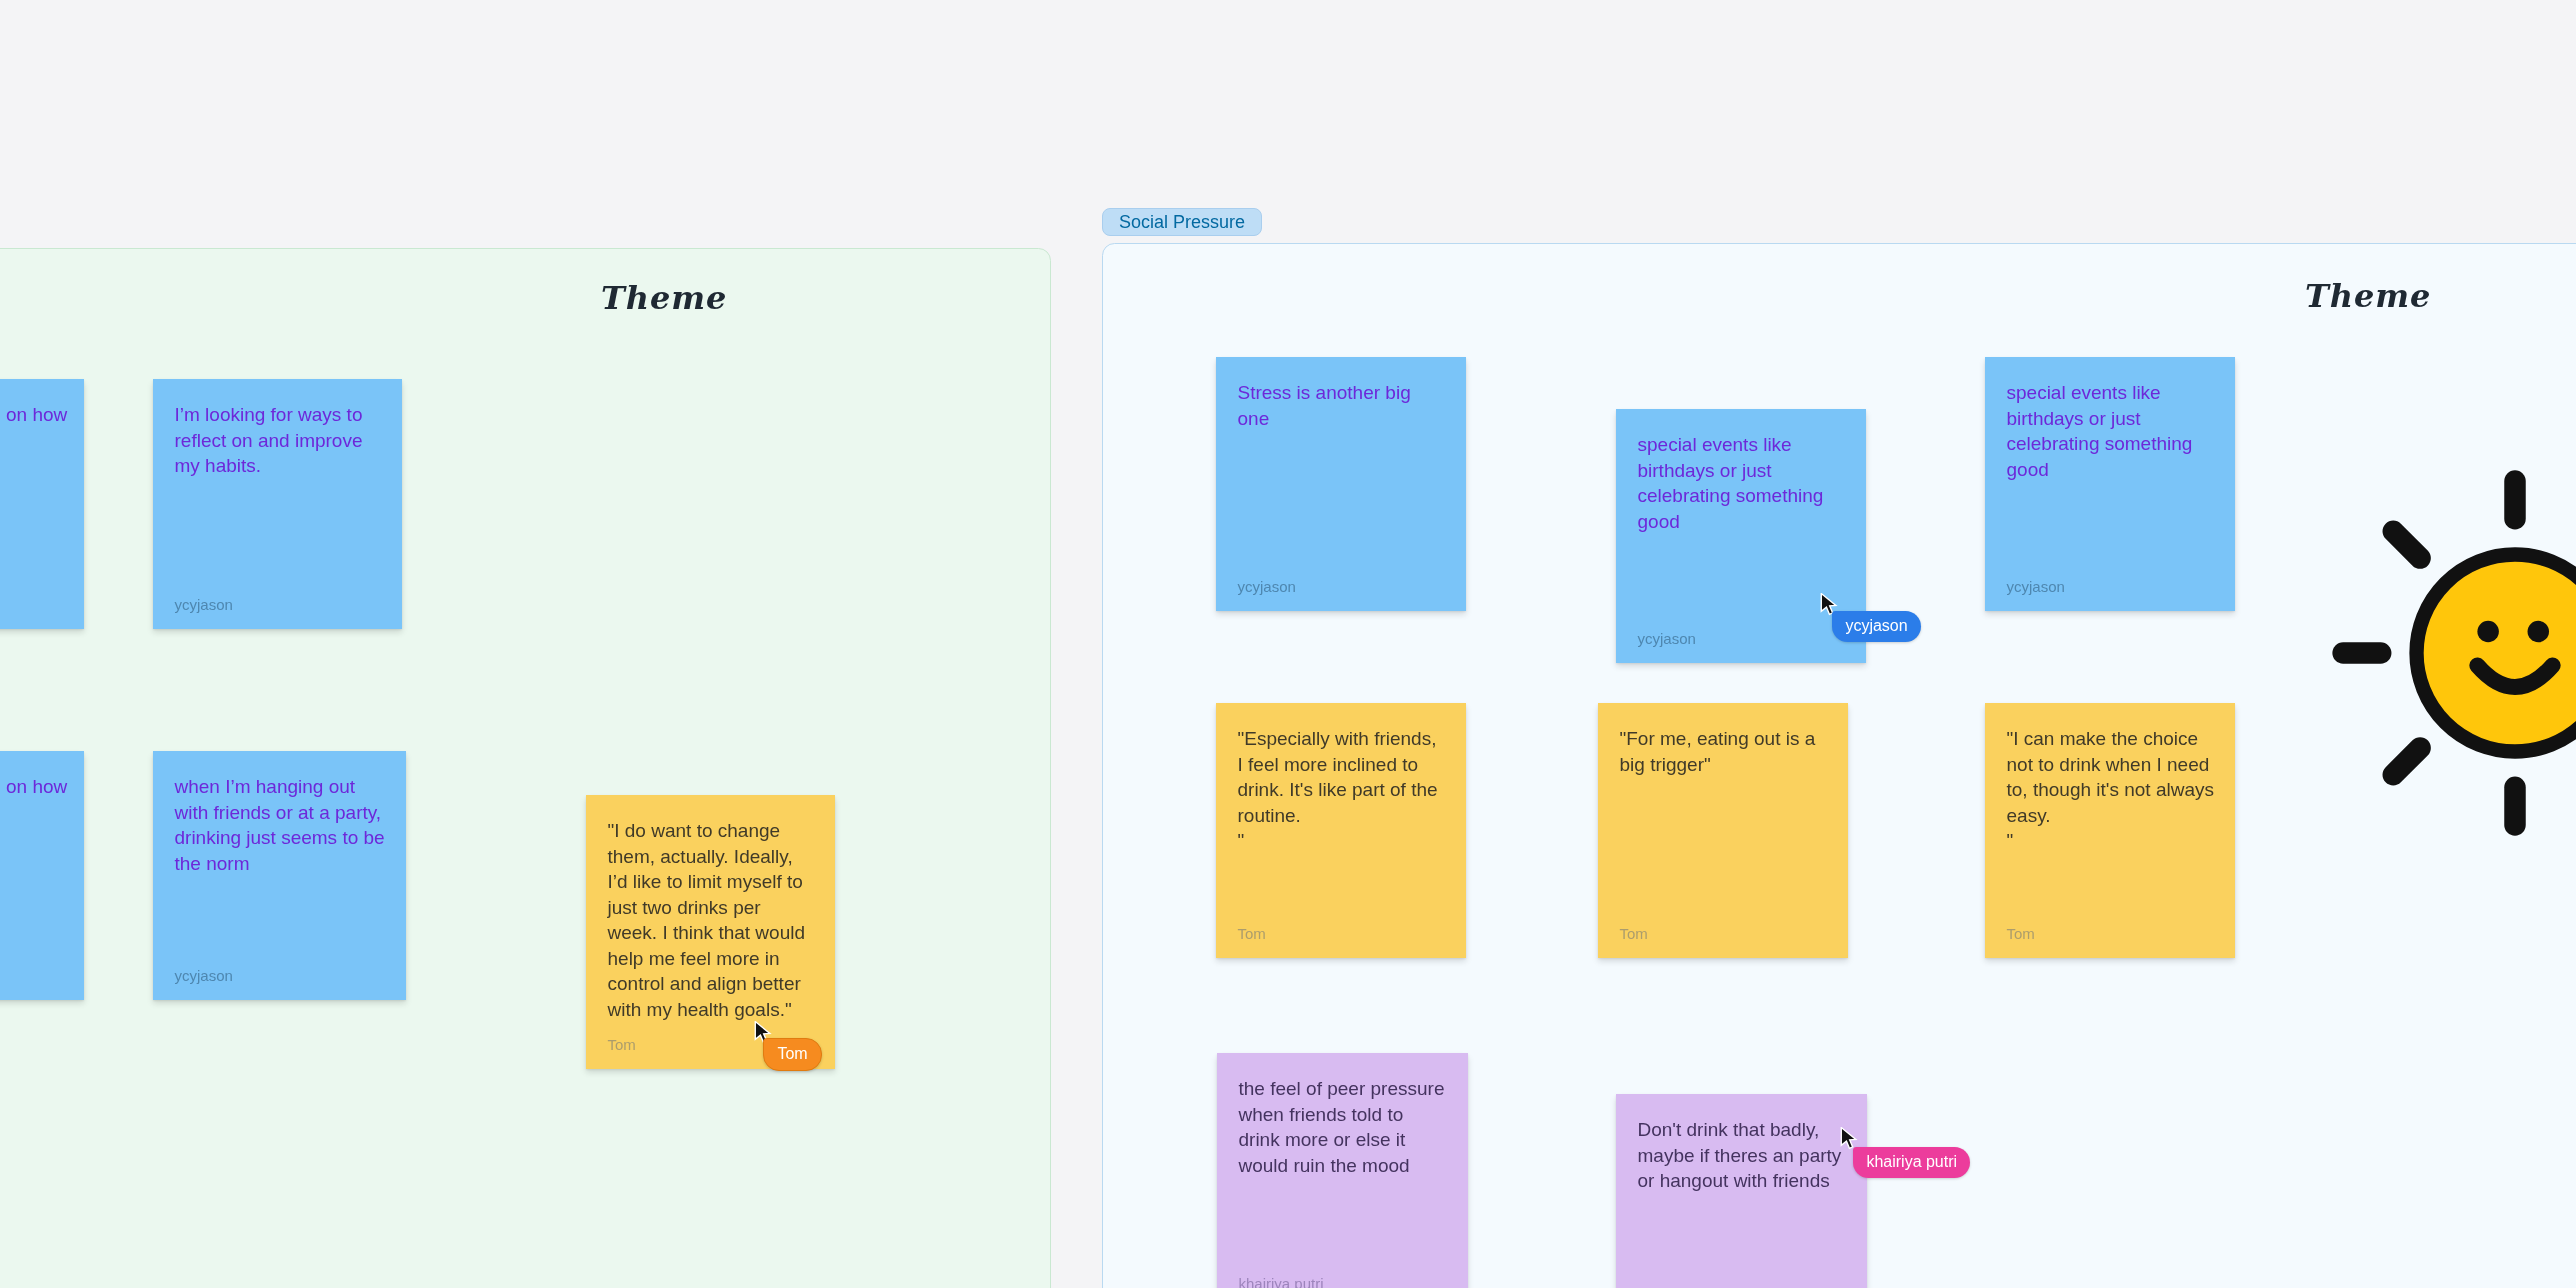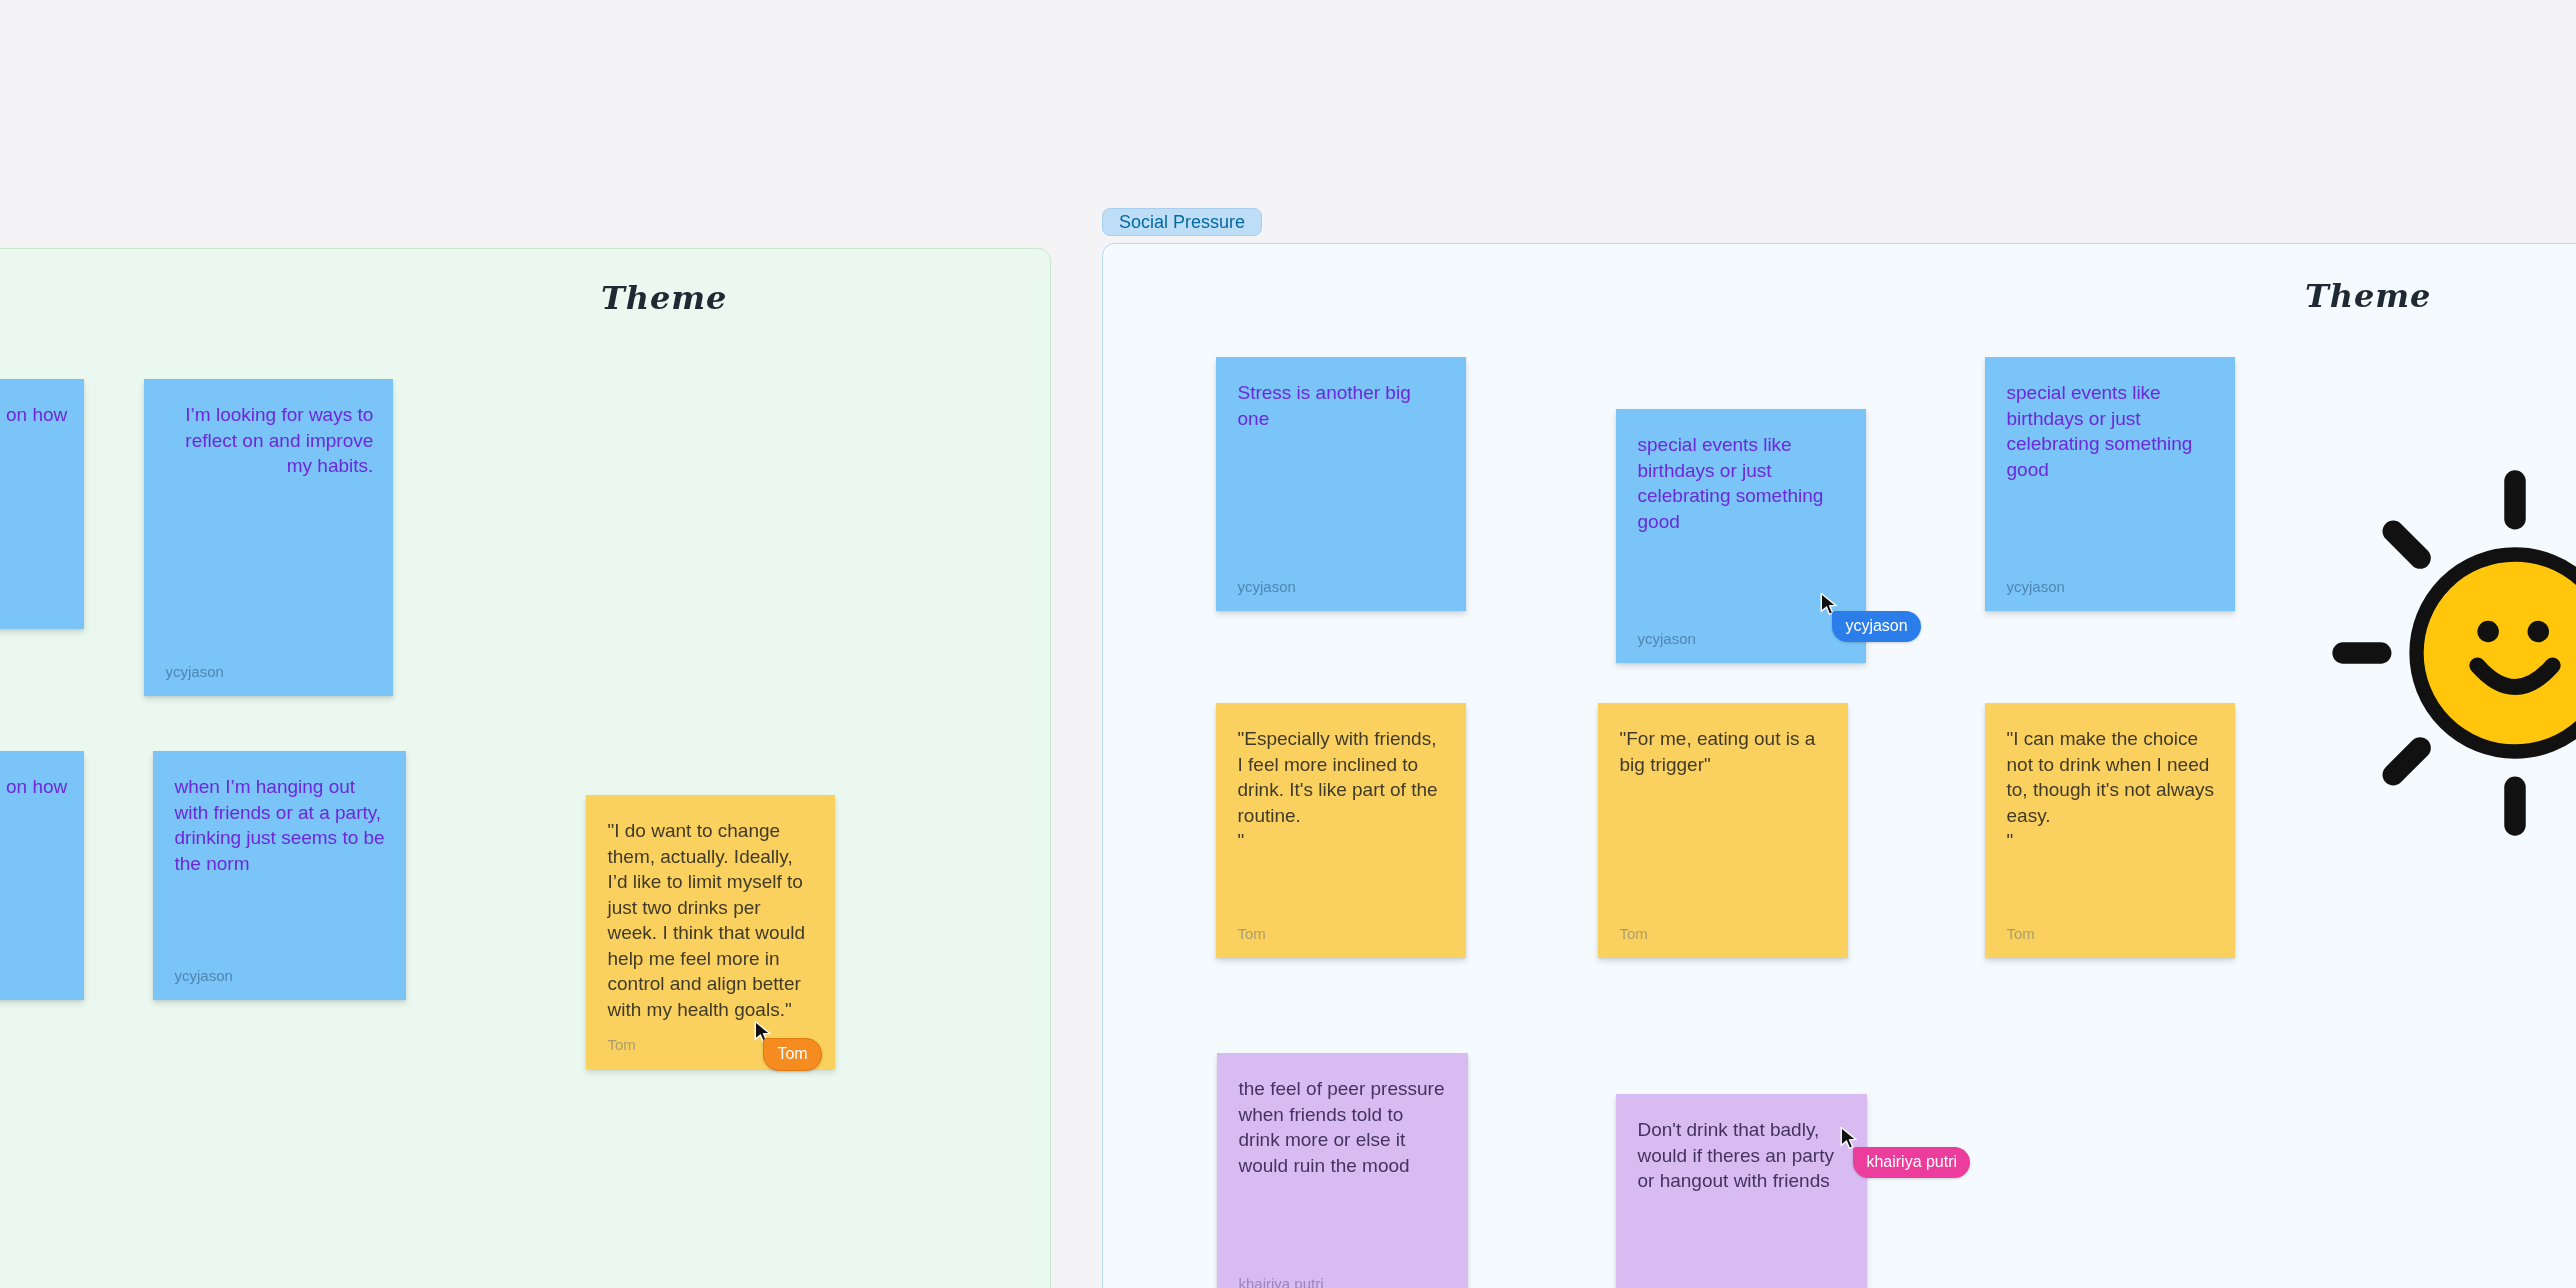"I’m looking for ways to" div.note { height: 317px -> 250px; left: 144px -> 153px; text-align: right -> none }
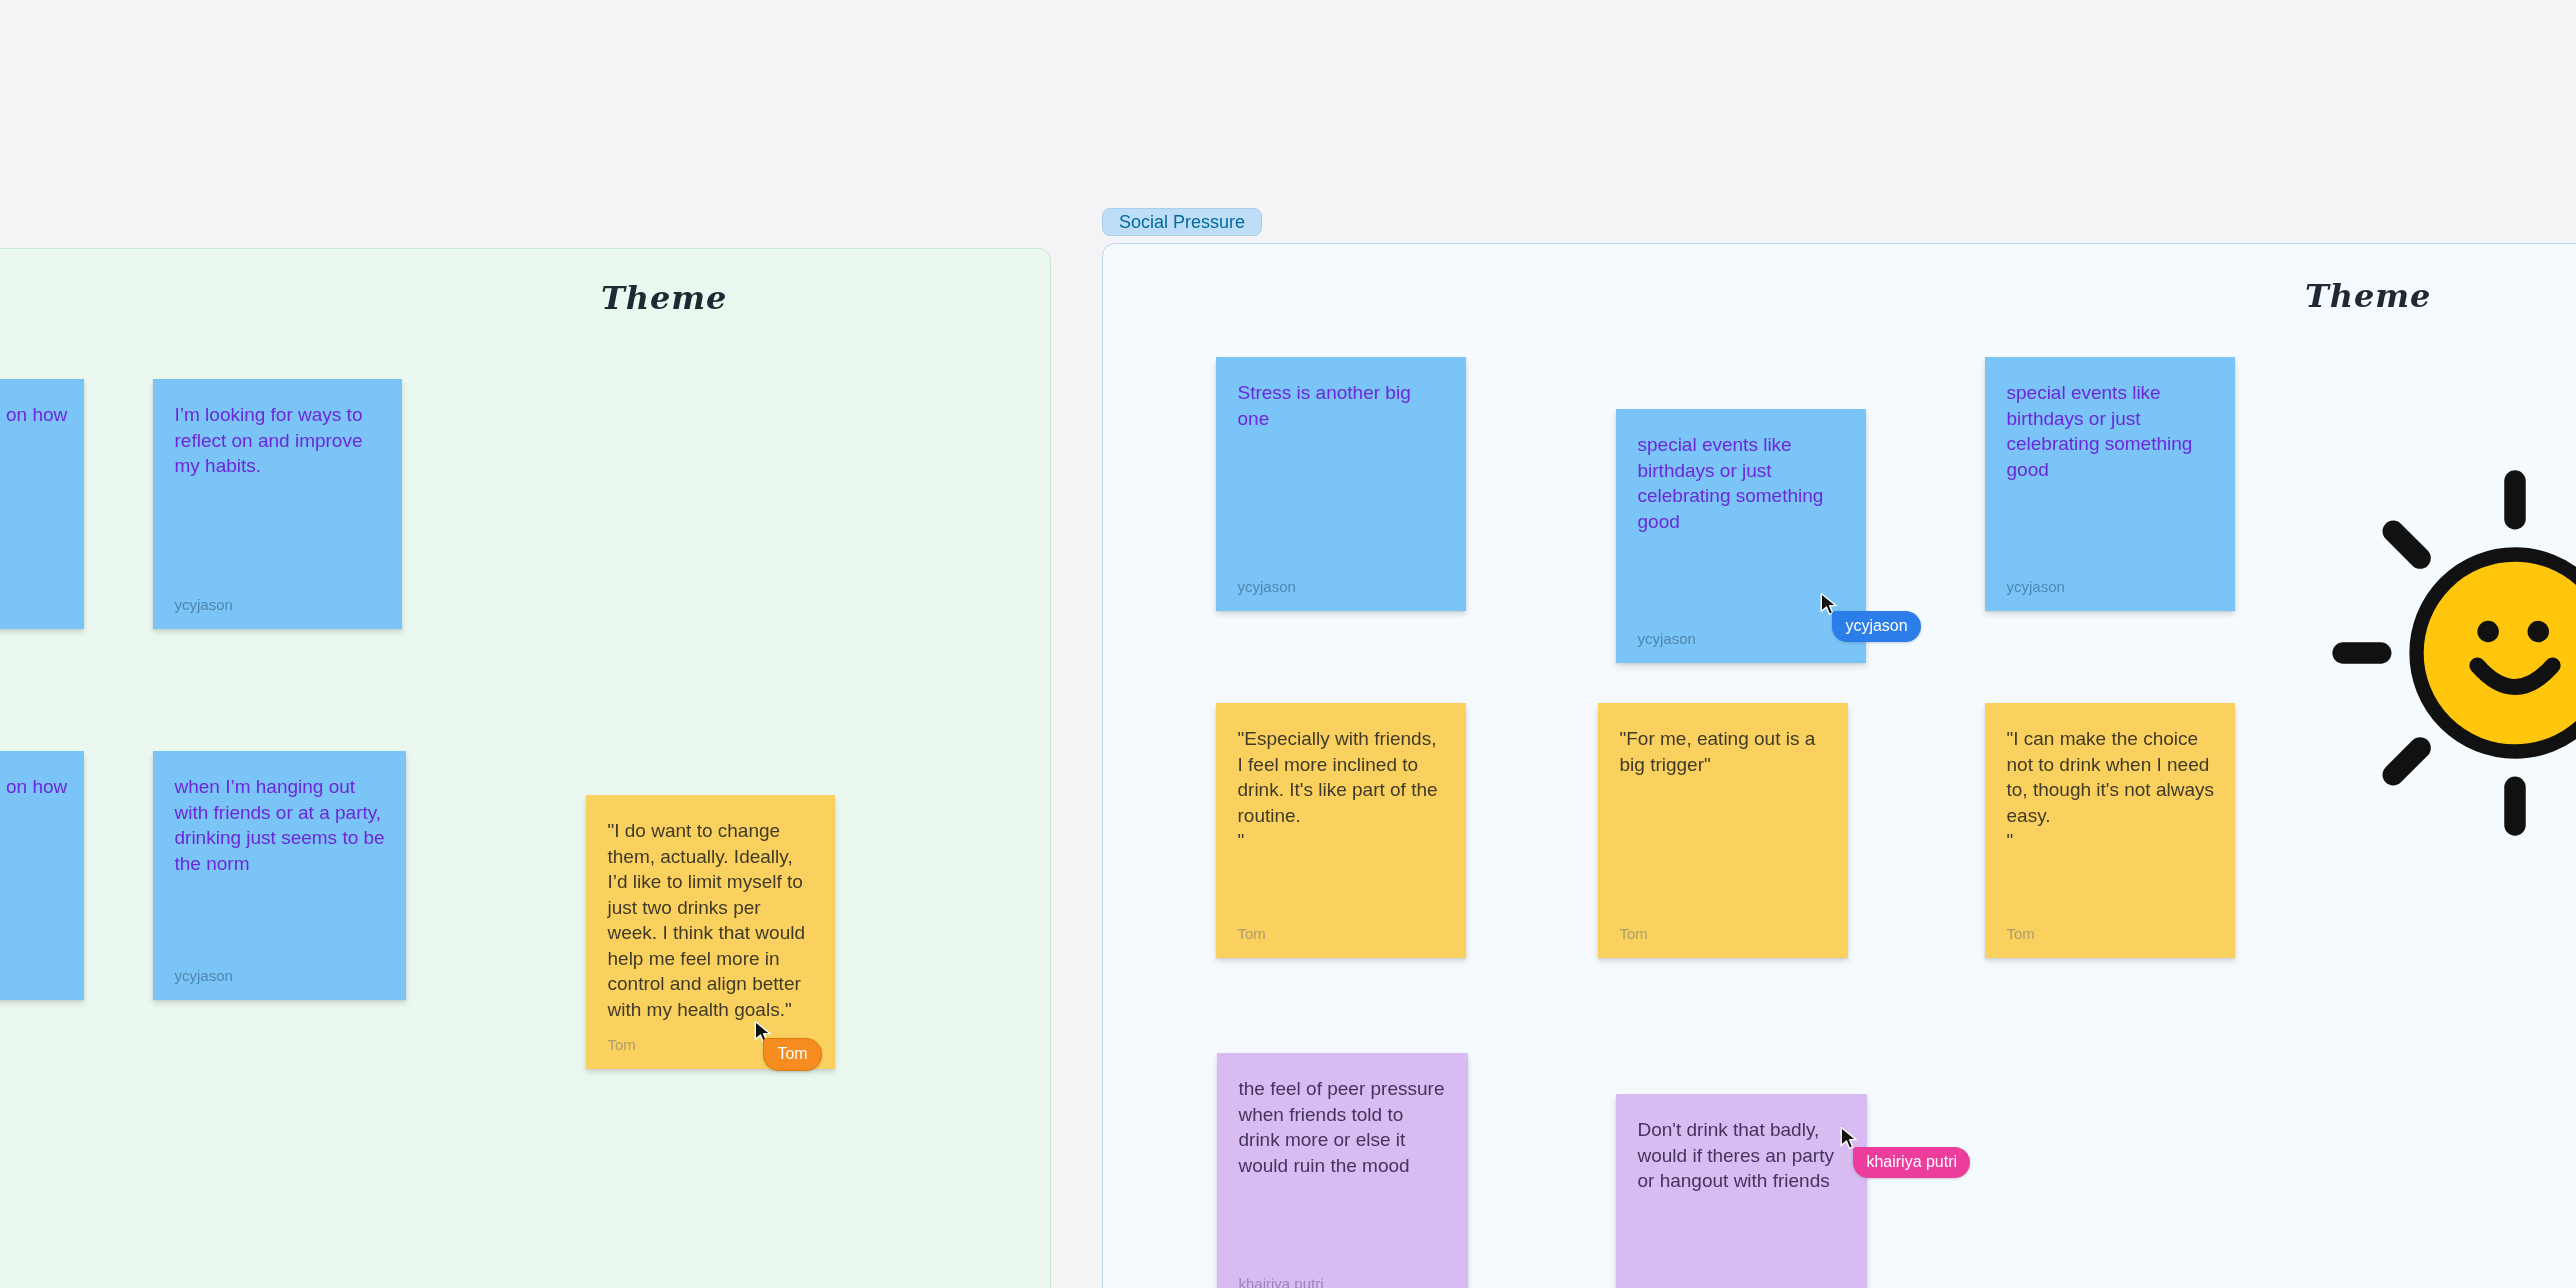"Don't drink that badly, would" div.note-text { text: would -> maybe }
